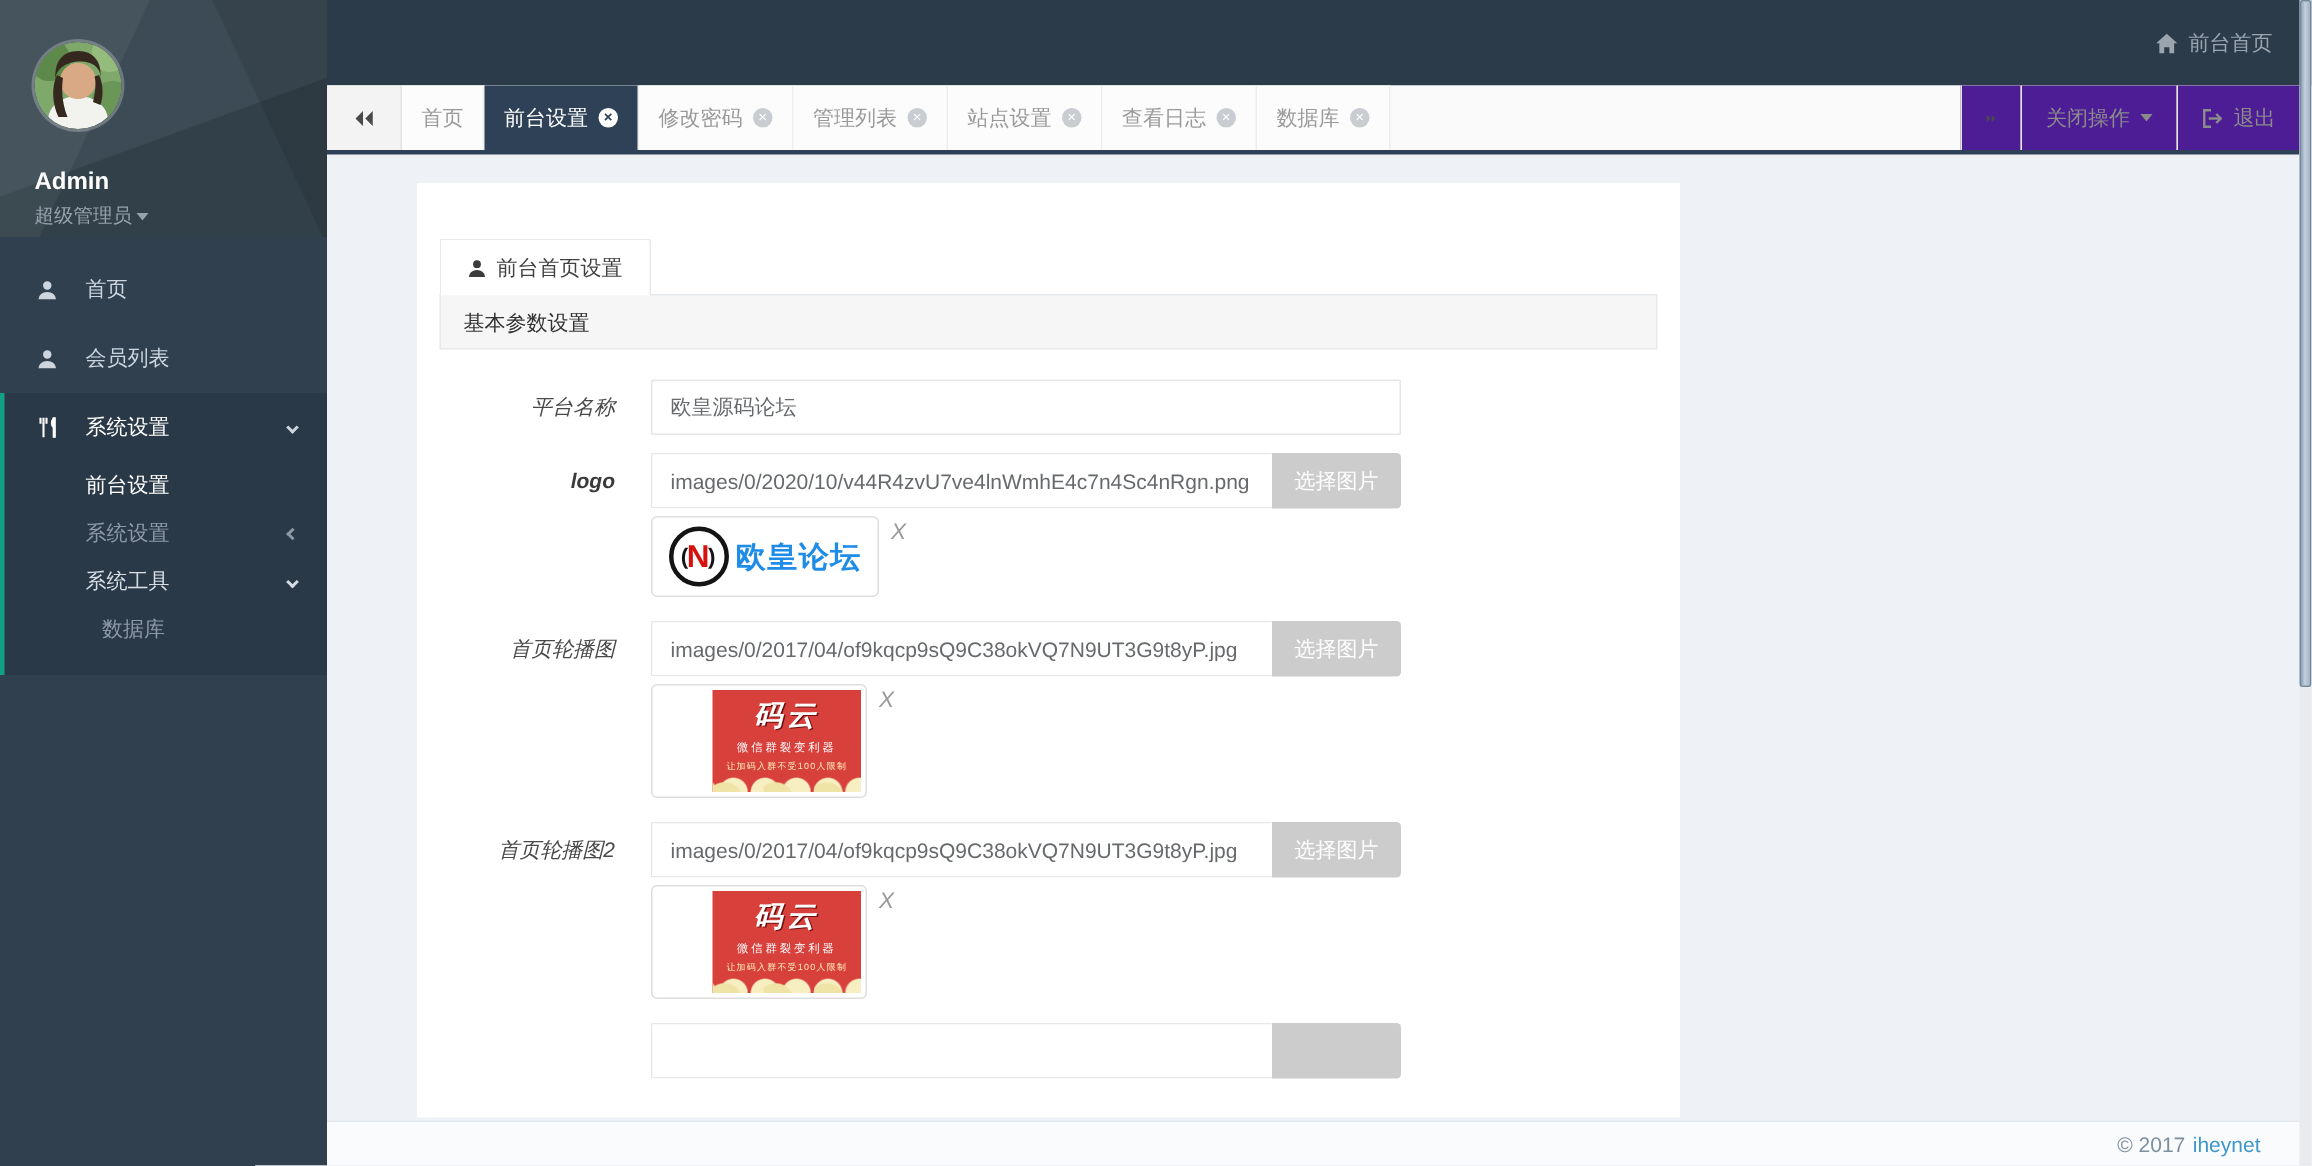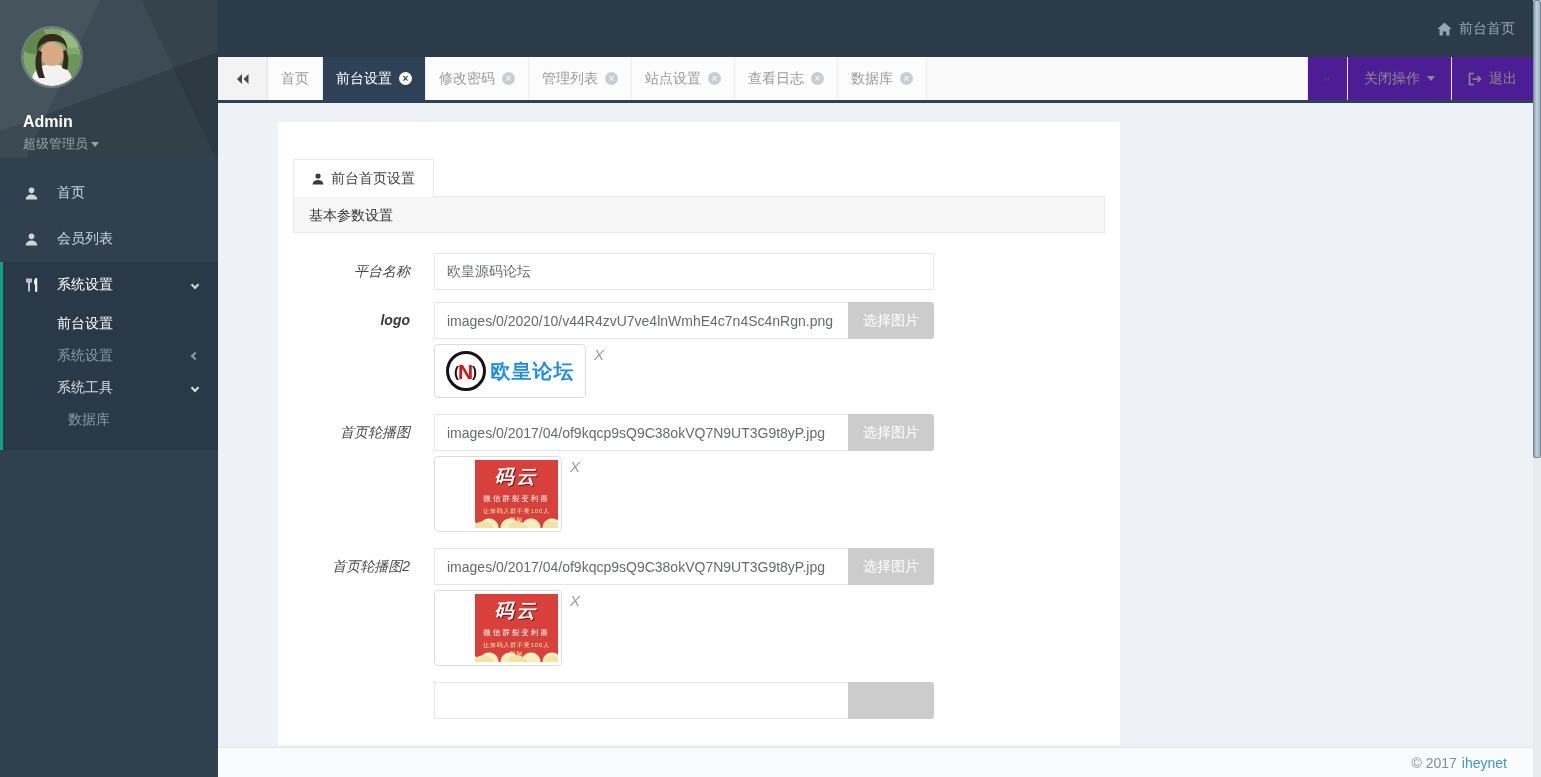"码云" .pbox.banner-box { width: 128px -> 144px }
